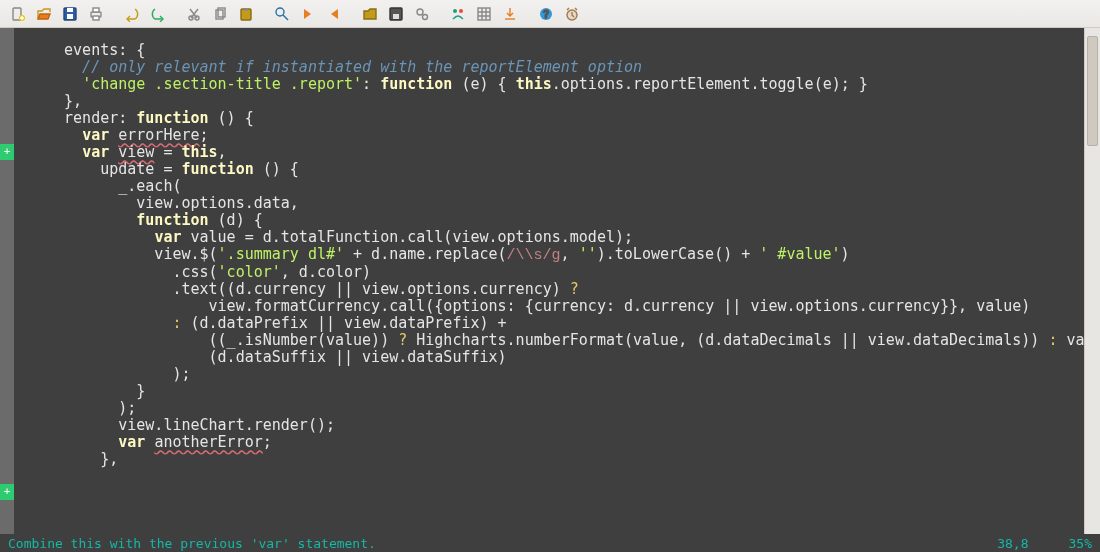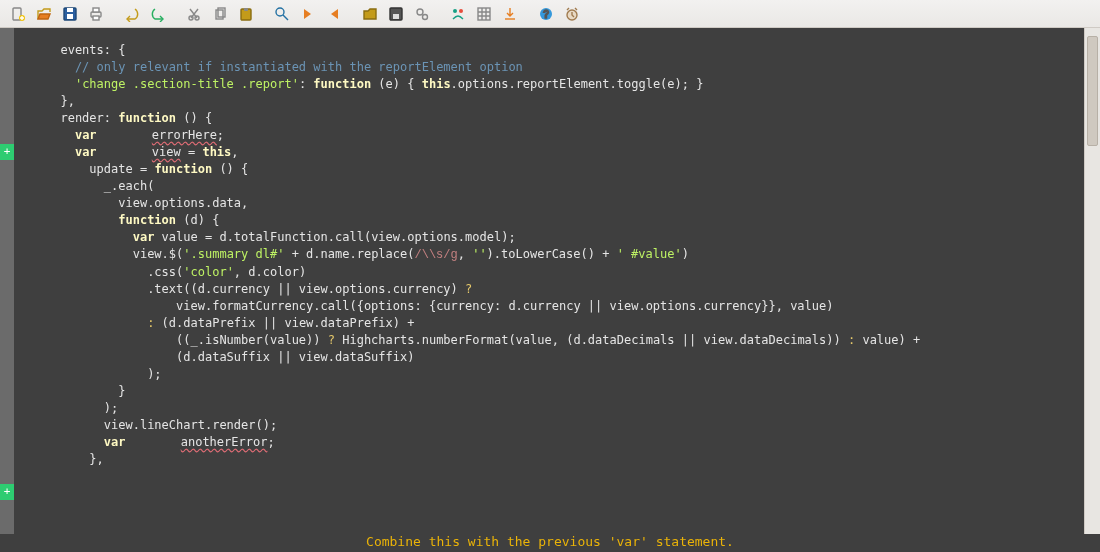"events: {" .code { font-size: 12px -> 15px }
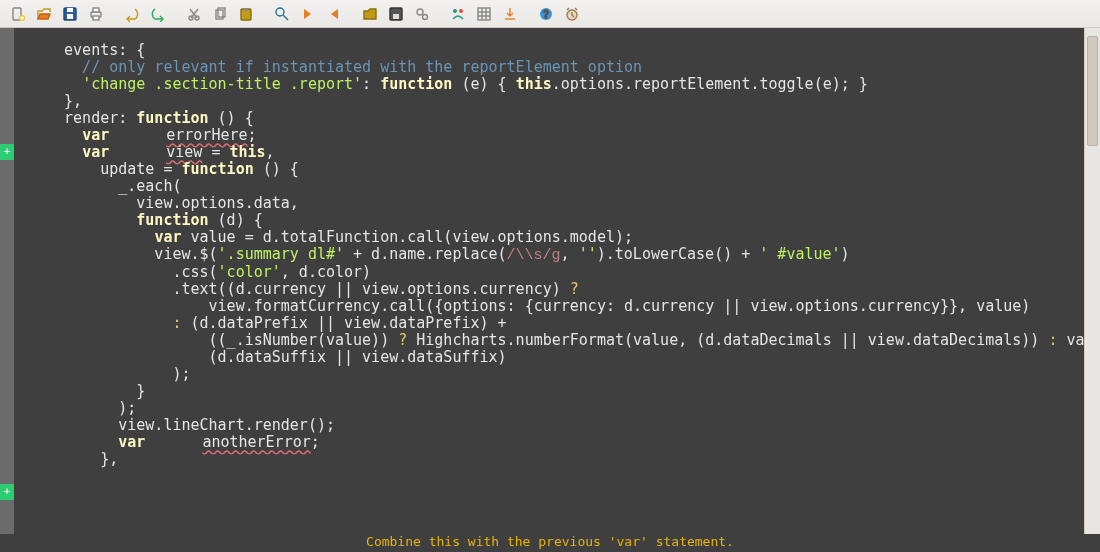"// only relevant if instantiated" .com { font-style: none -> italic }
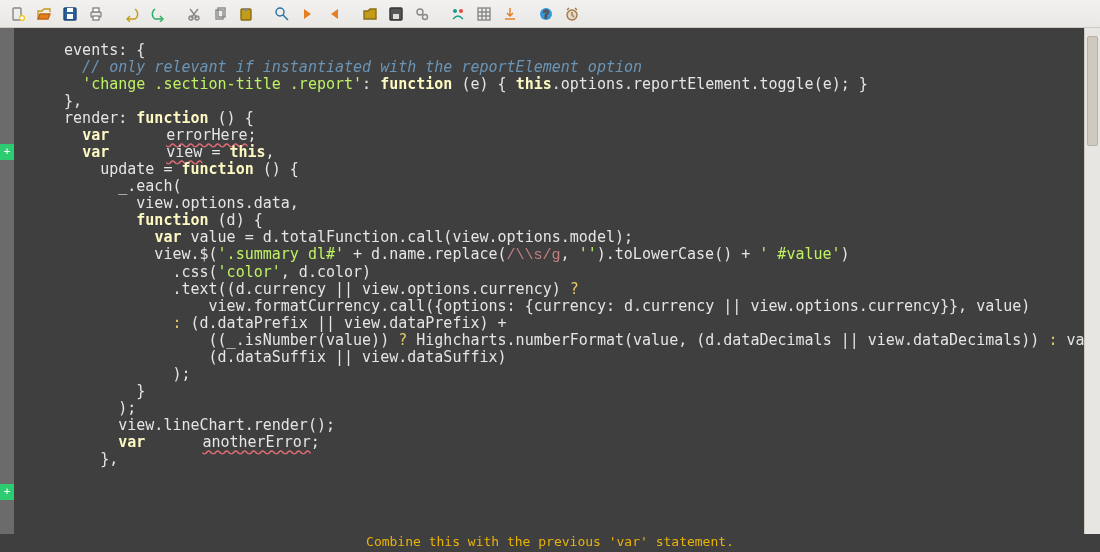"errorHere" .err { margin-left: 48px -> none }
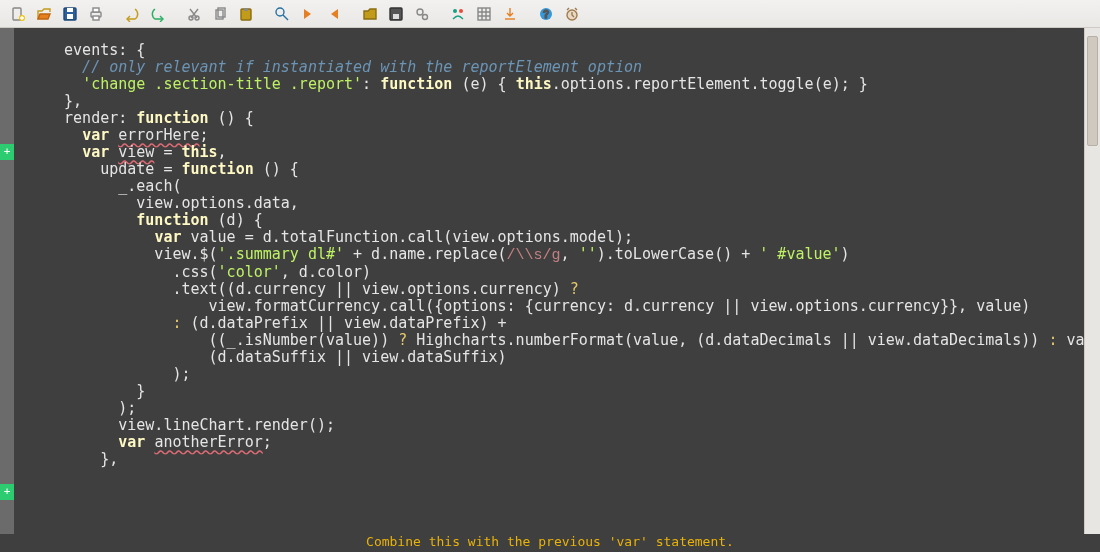"Combine this with the previous" .statusbar { color: #eab308 -> #14b8a6; flex-direction: column -> none }
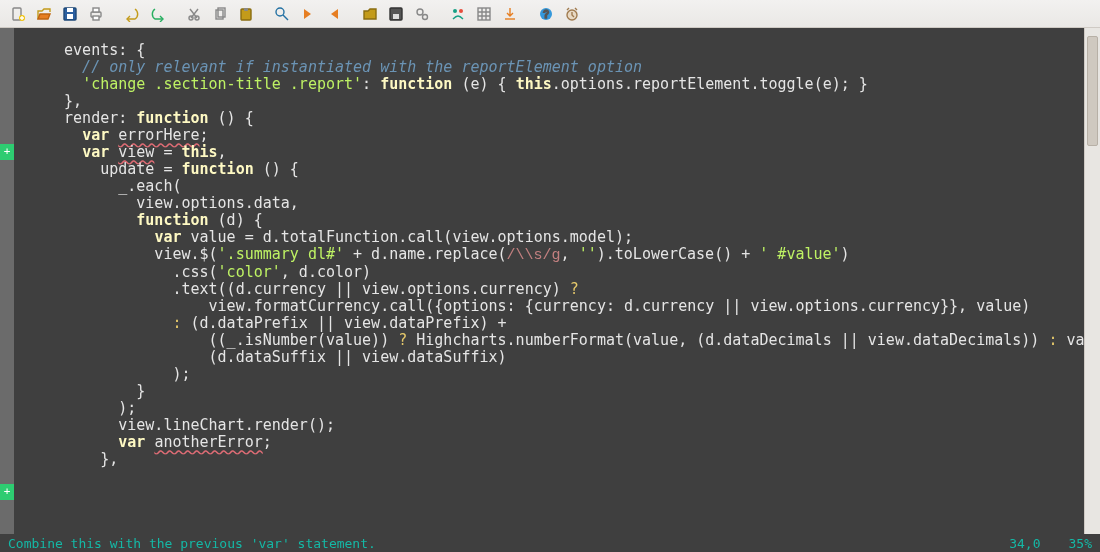"34,0" span { text: 34,0 -> 38,8 }
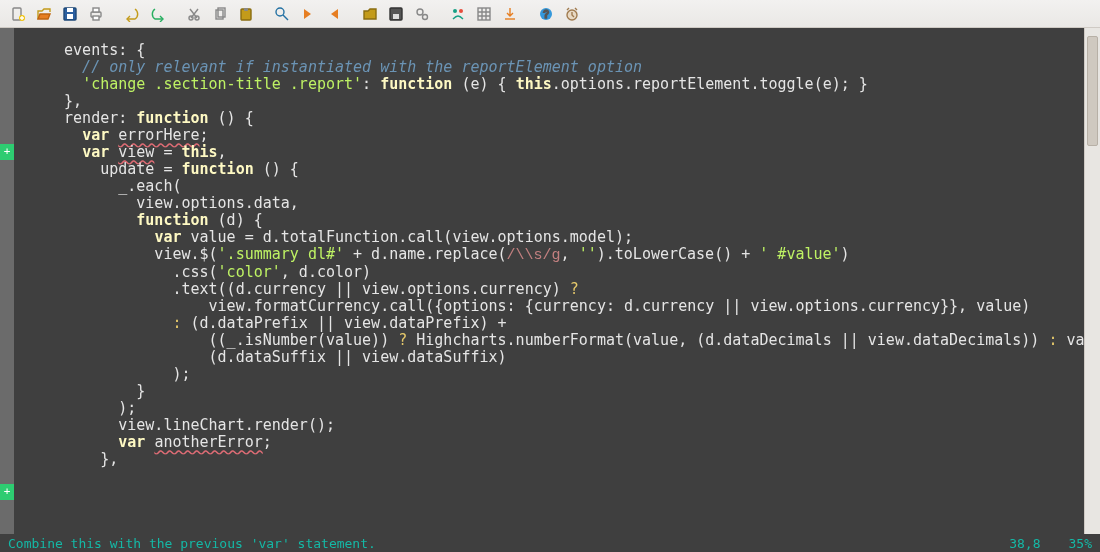"35%" .statusbar .pct { margin-left: 28px -> 40px }
